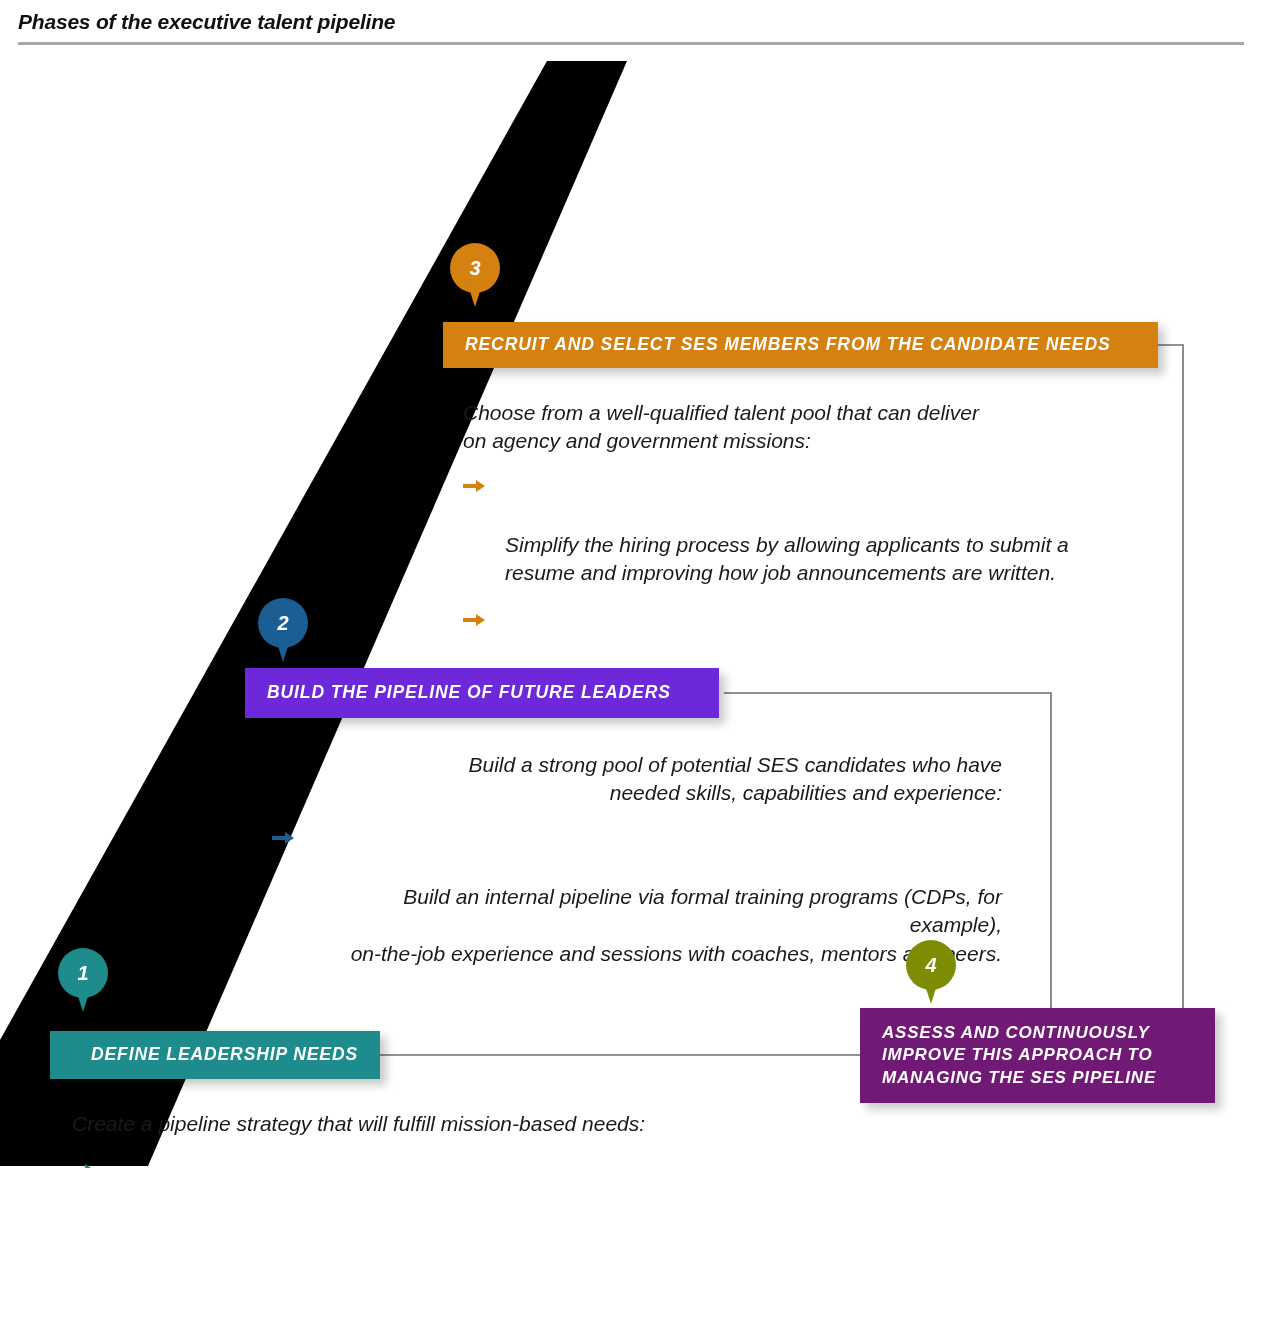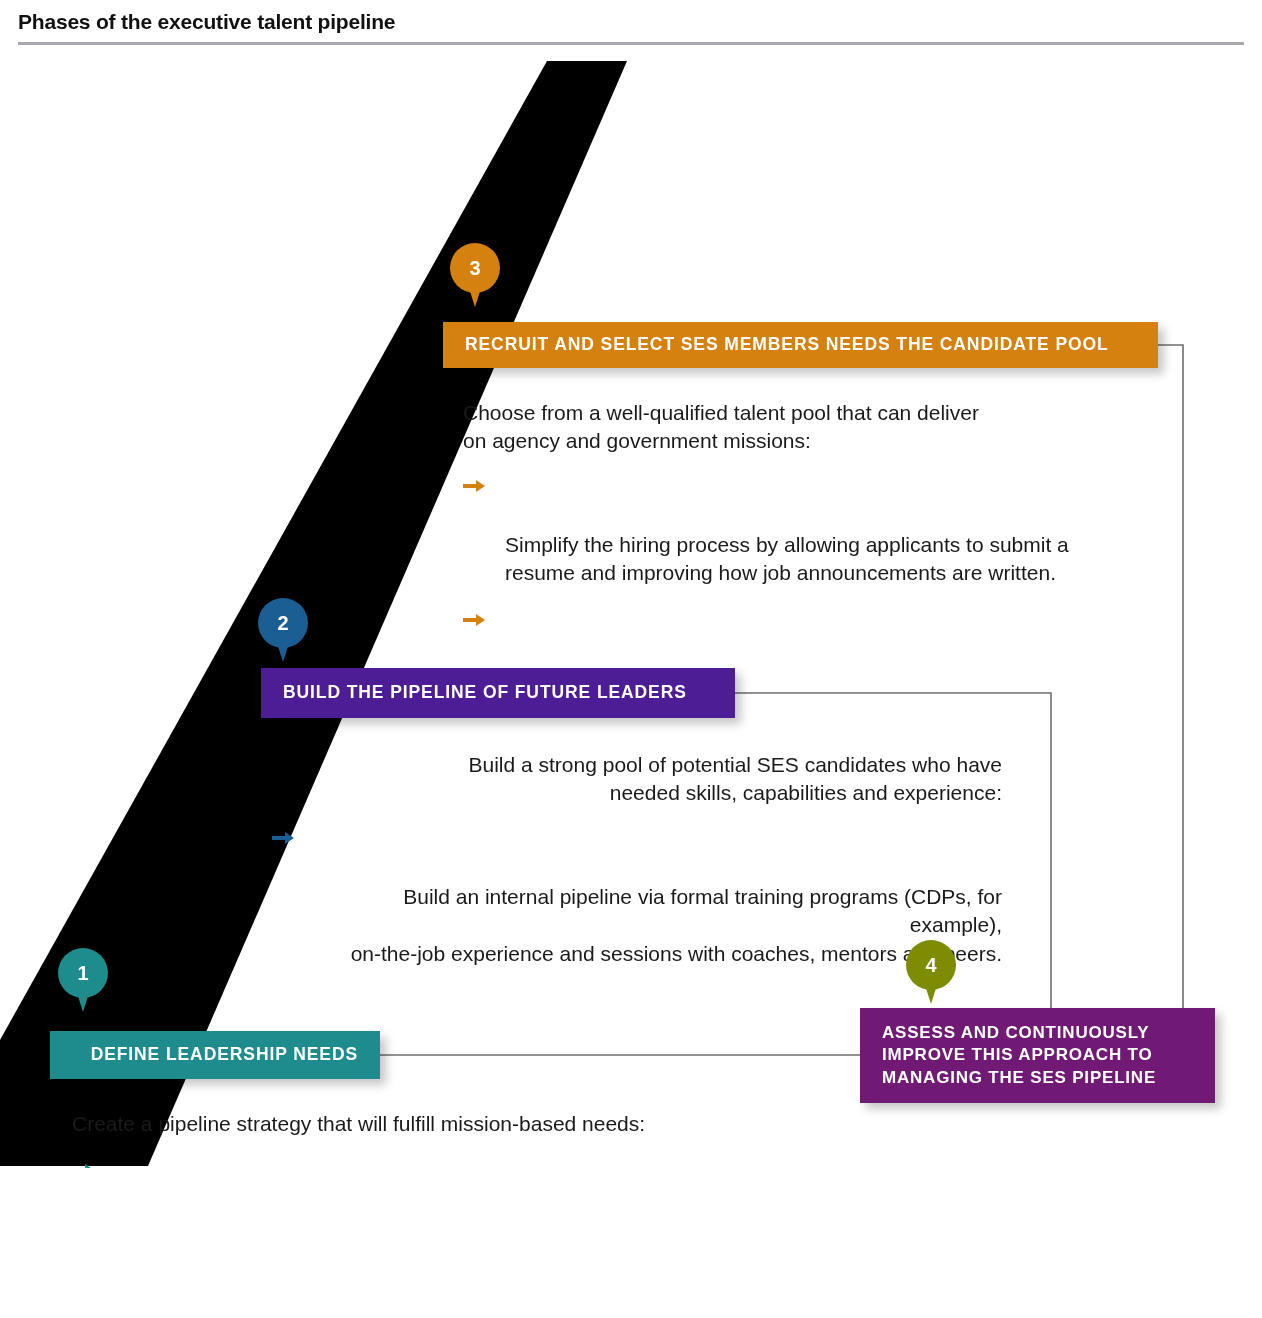"Phases of the executive talent" #page { font-style: none -> italic }
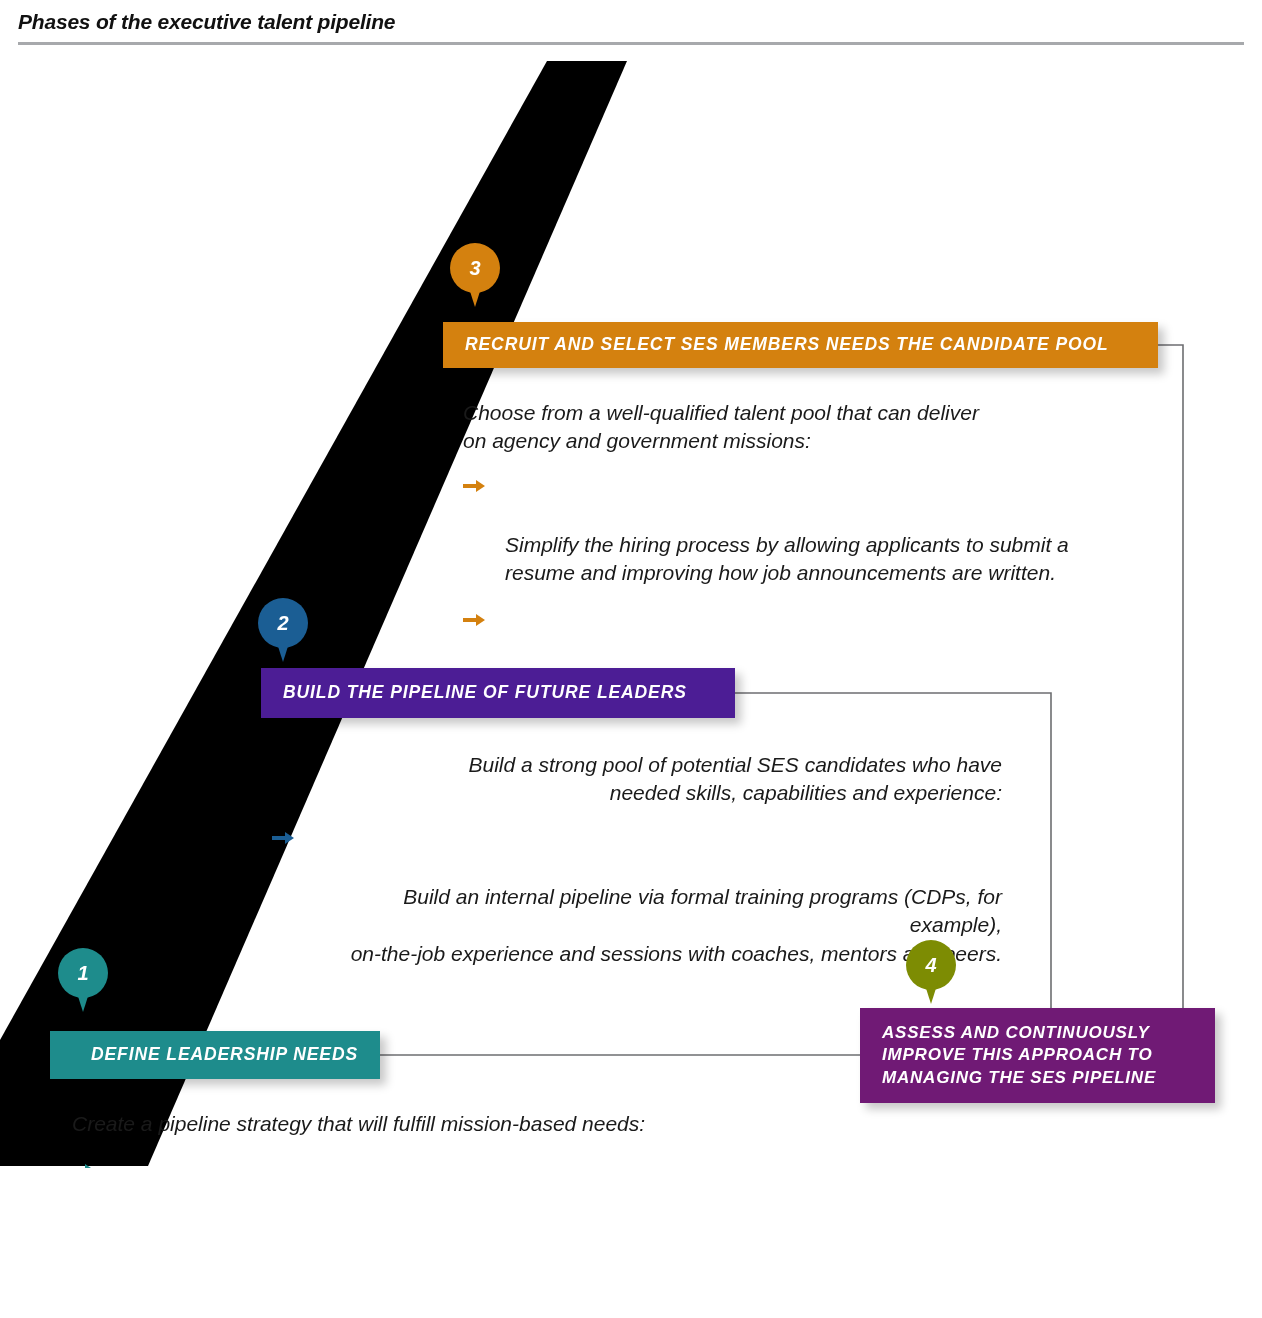"RECRUIT AND SELECT SES MEMBERS" span.bar-label { text: NEEDS THE CANDIDATE POOL -> FROM THE CANDIDATE NEEDS }
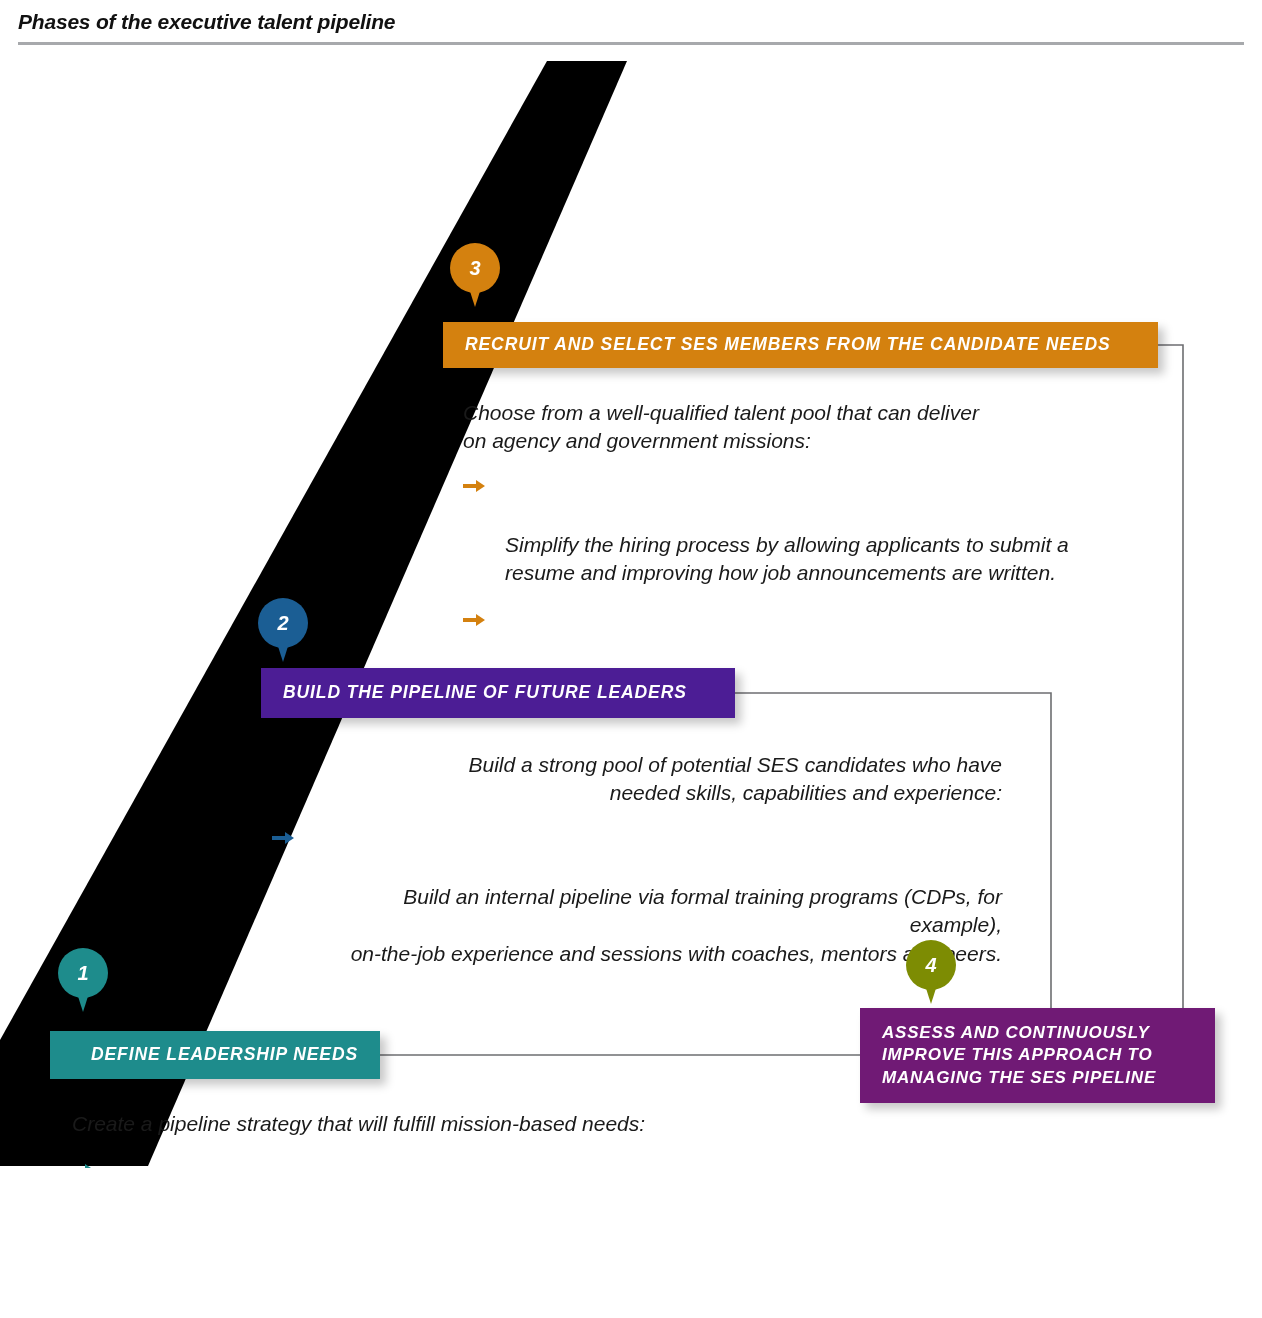"BUILD THE PIPELINE OF FUTURE" #phase-2 .bar { background: #4c1d95 -> #6d28d9; left: 261px -> 245px }
